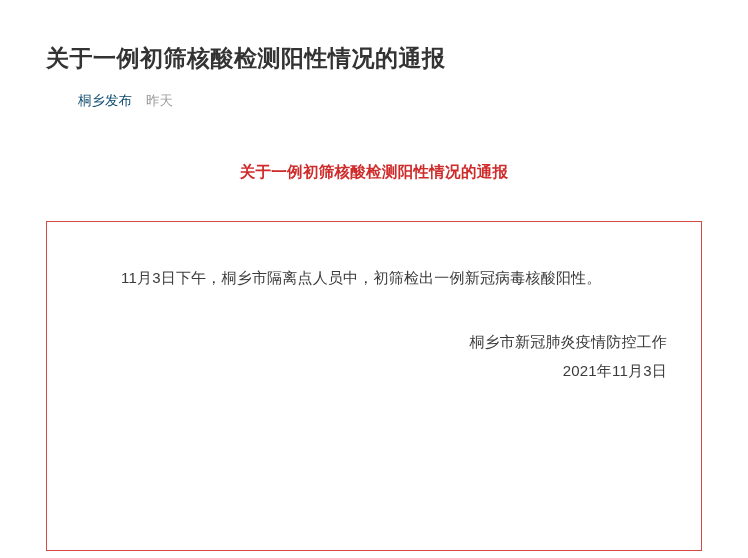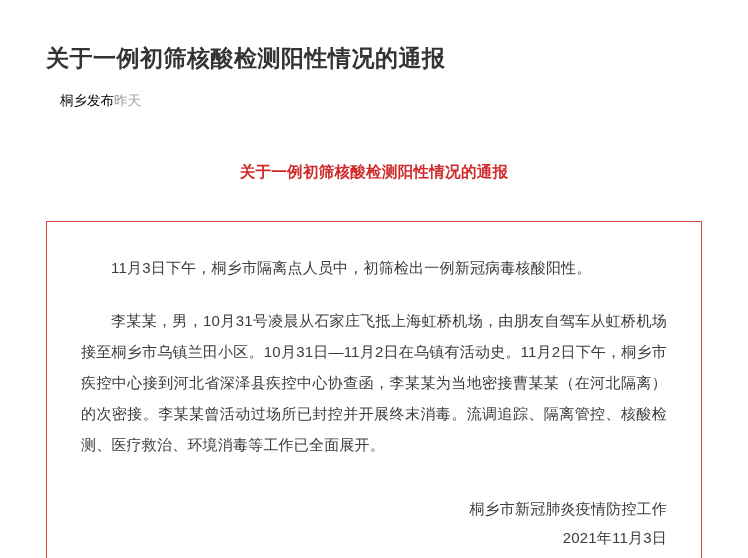"桐乡发布" .meta-account { color: #000000 -> #0c4a6e; margin-left: 14px -> 32px }
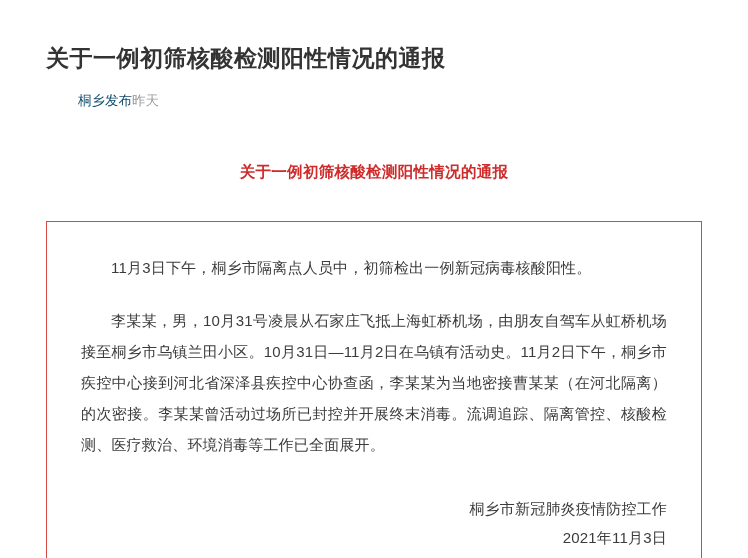"昨天" .meta-date { margin-left: none -> 14px }
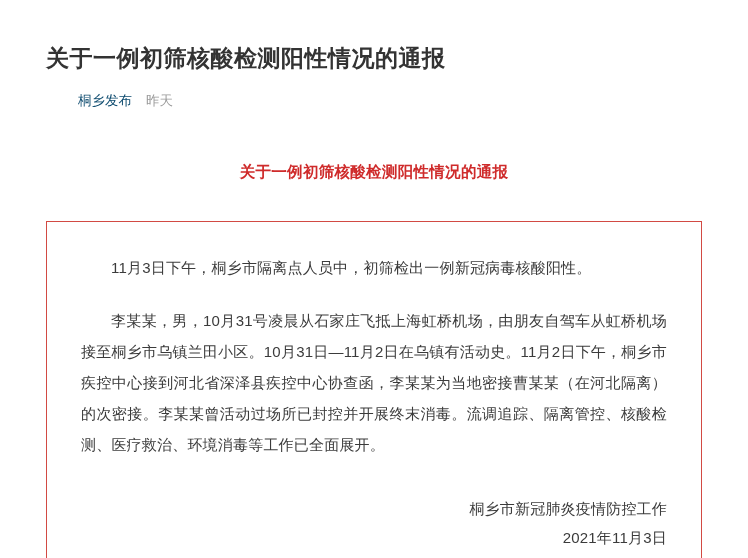"11月3日下午，桐乡市隔离点人员中，初筛检出一例新冠病毒核酸阳性。" .notice-box p { margin: 4px -> 14px }
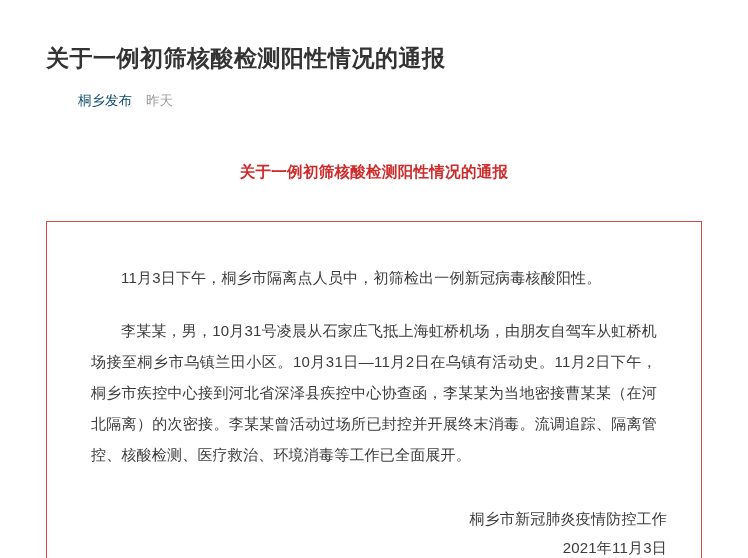"李某某，男，10月31号凌晨从石家庄飞抵上海虹桥机场，由朋友自驾车从虹桥机场接至" p.para-2 { html: <p>李某某，男，10月31号凌晨从石家庄飞抵上海虹桥机场，由朋友自驾车从虹桥机场接至桐乡市乌镇兰田小区。10月31日—11月2日在乌镇有活动史。11月2日下午，桐乡市疾控中心接到河北省深泽县疾控中心协查函，李某某为当地密接曹某某（在河北隔离）的次密接。李某某曾活动过场所已封控并开展终末消毒。流调追踪、隔离管控、核酸检测、医疗救治、环境消毒等工作已全面展开。</p> -> none }
